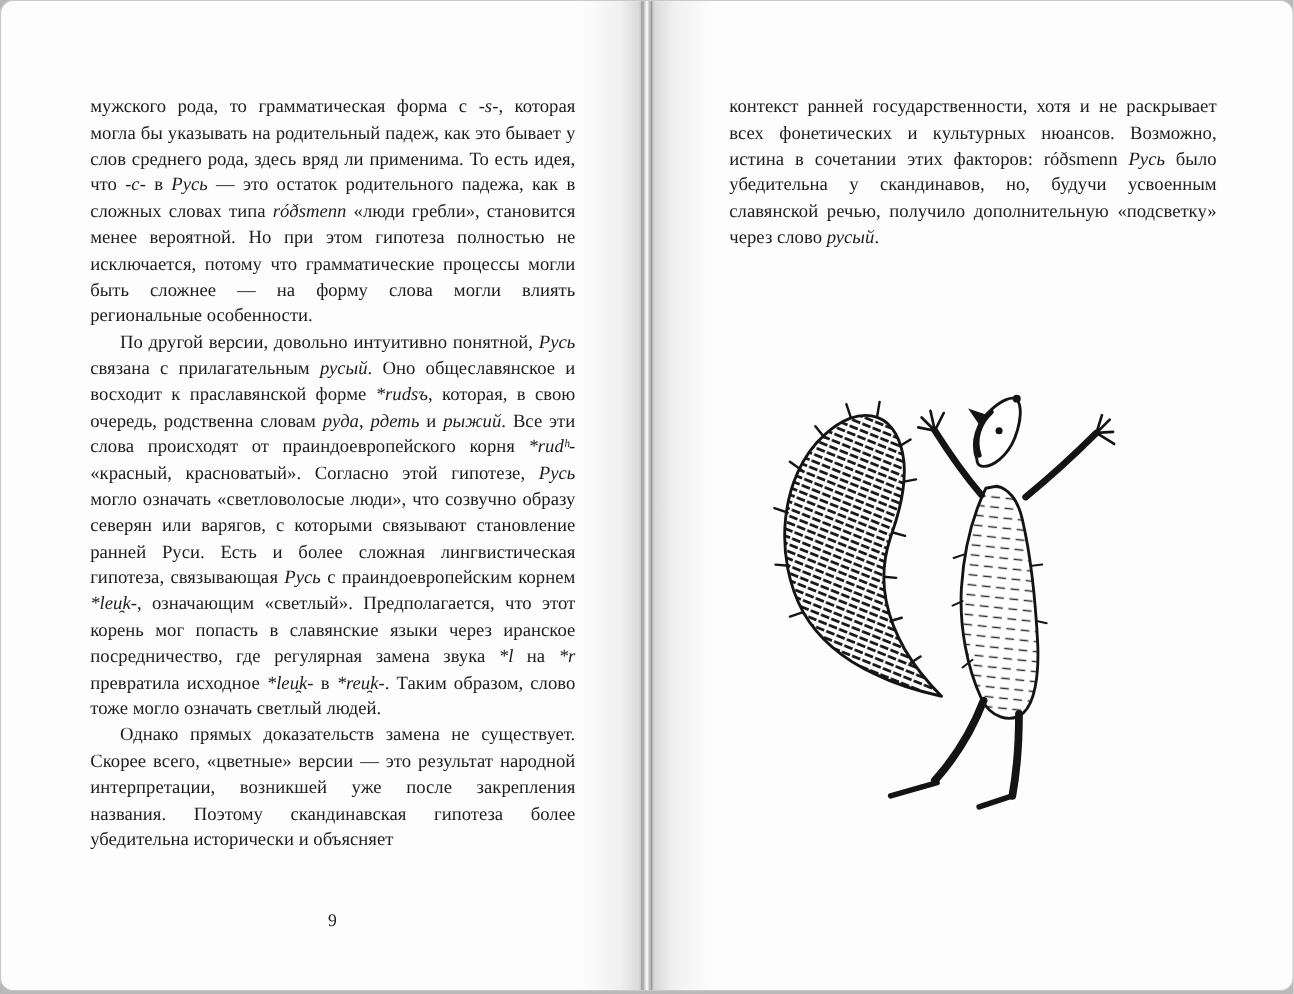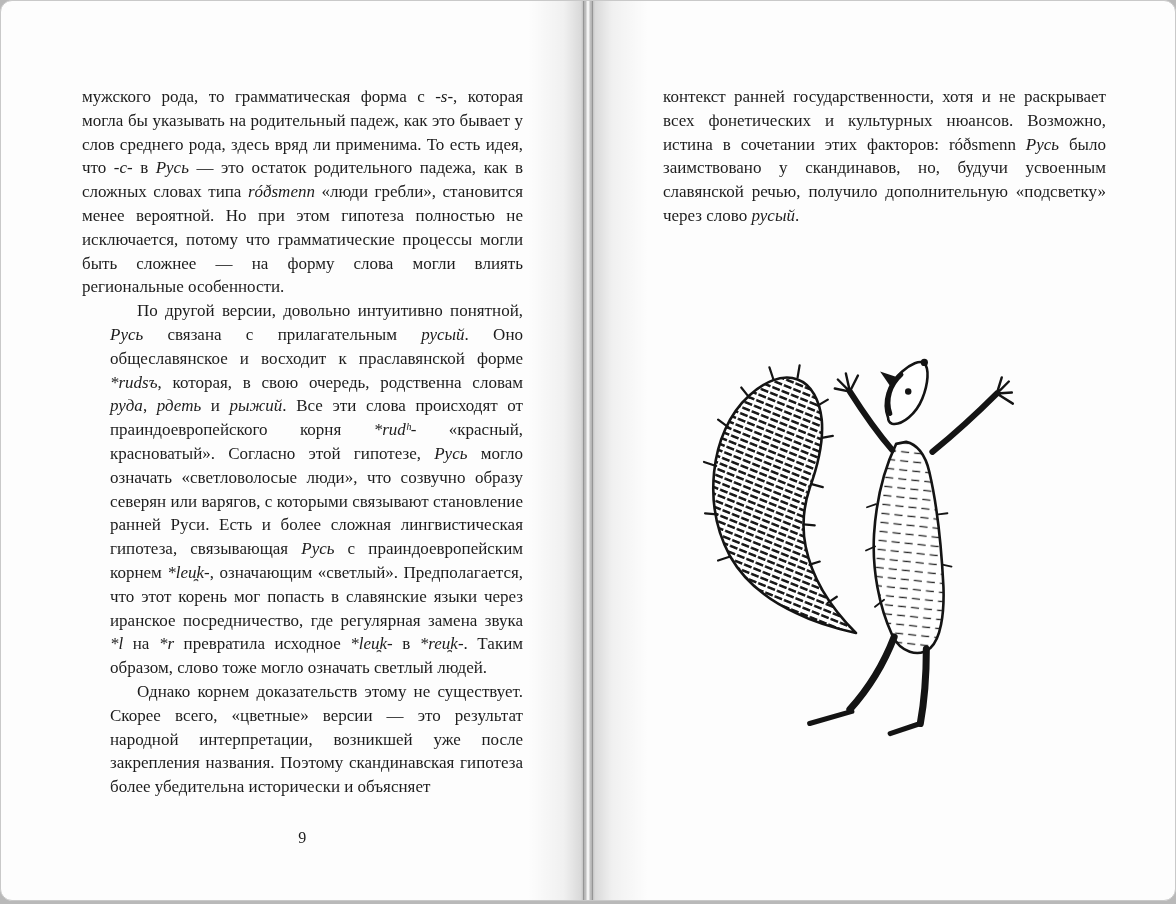"было заимствовано у скандинавов, но," span { text: заимствовано -> убедительна }
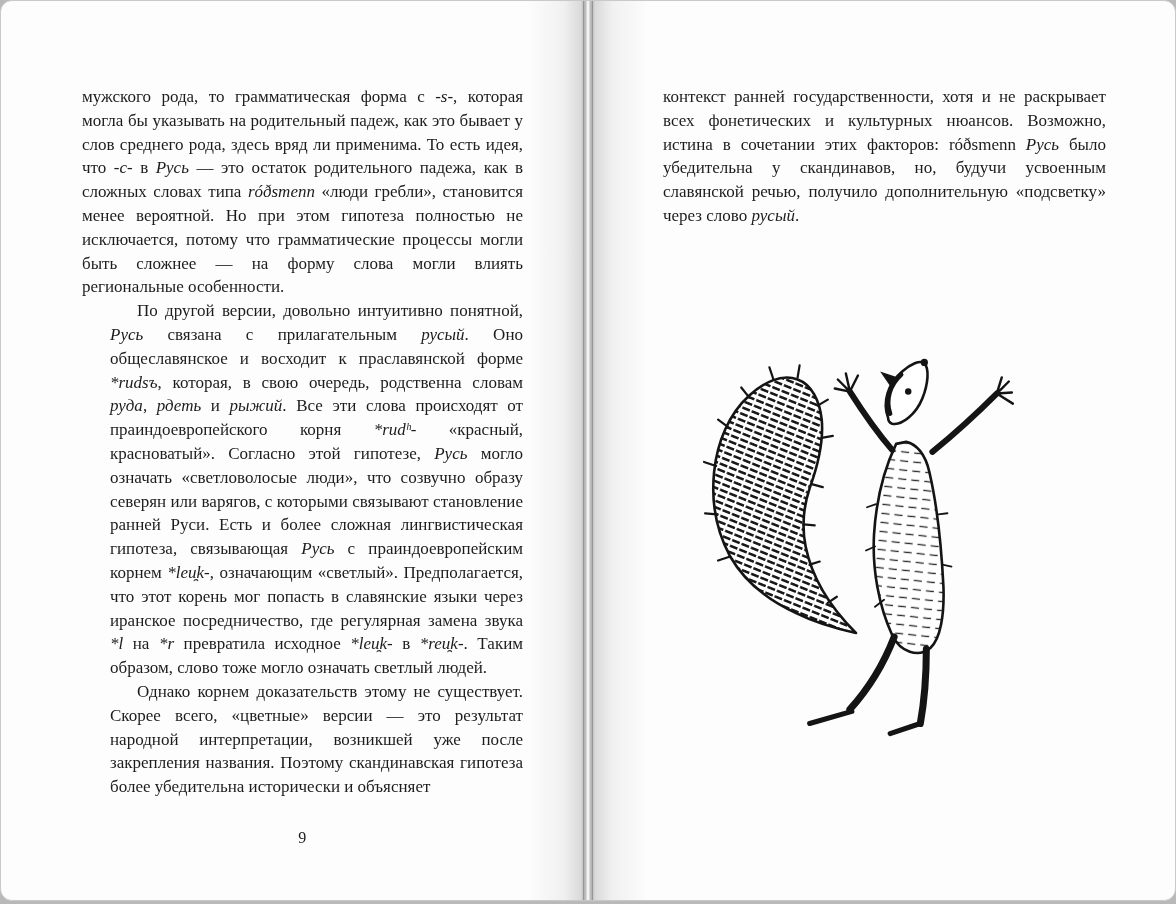"По другой версии, довольно интуитивно" .para.indent { margin-left: 28px -> none }
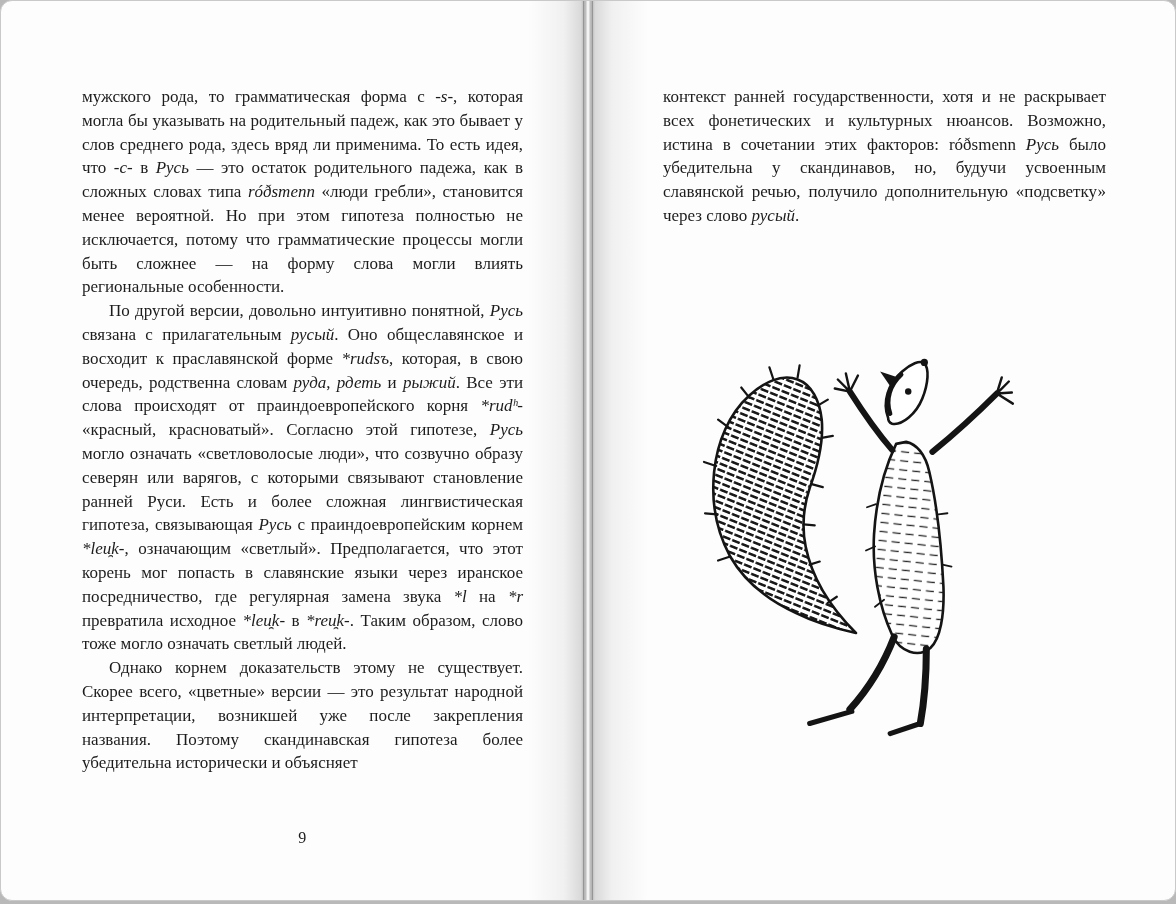"Однако корнем доказательств этому не" span { text: корнем доказательств этому -> прямых доказательств замена }
